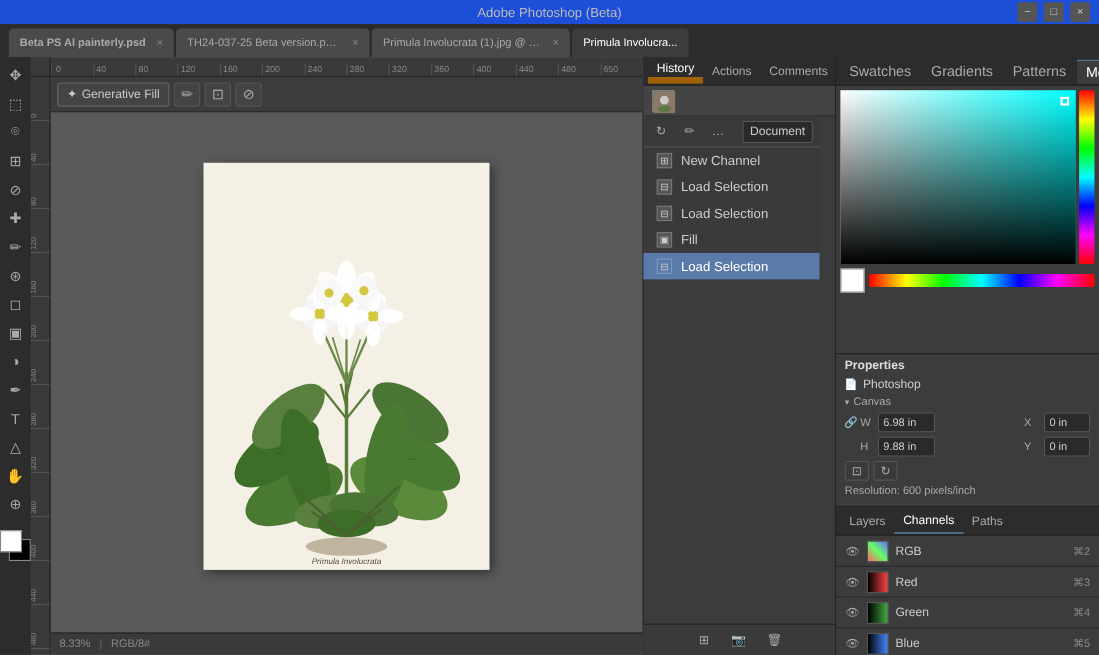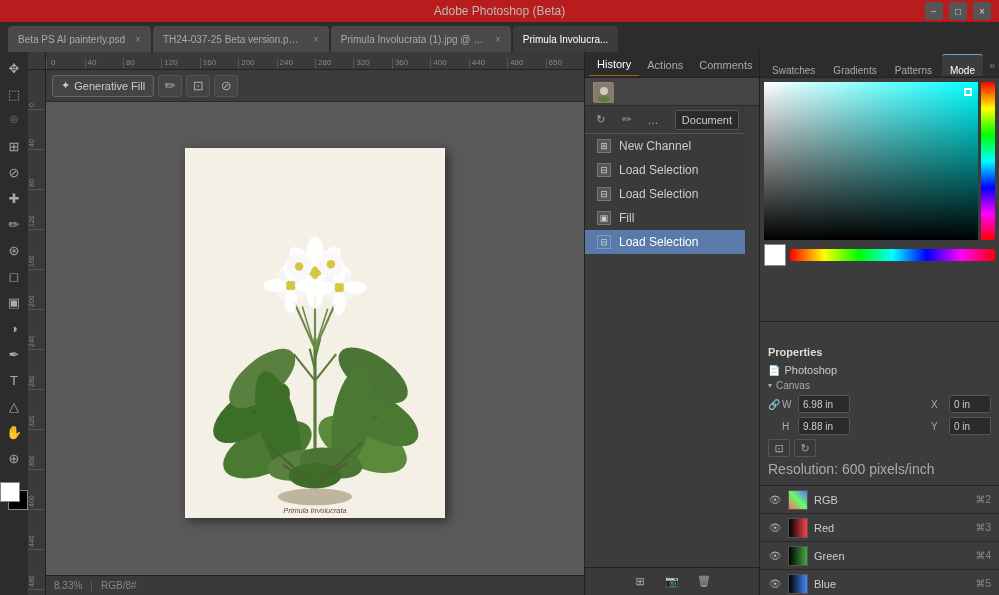"Adobe Photoshop (Beta)" .title-bar { background: #b91c1c -> #1d4ed8 }
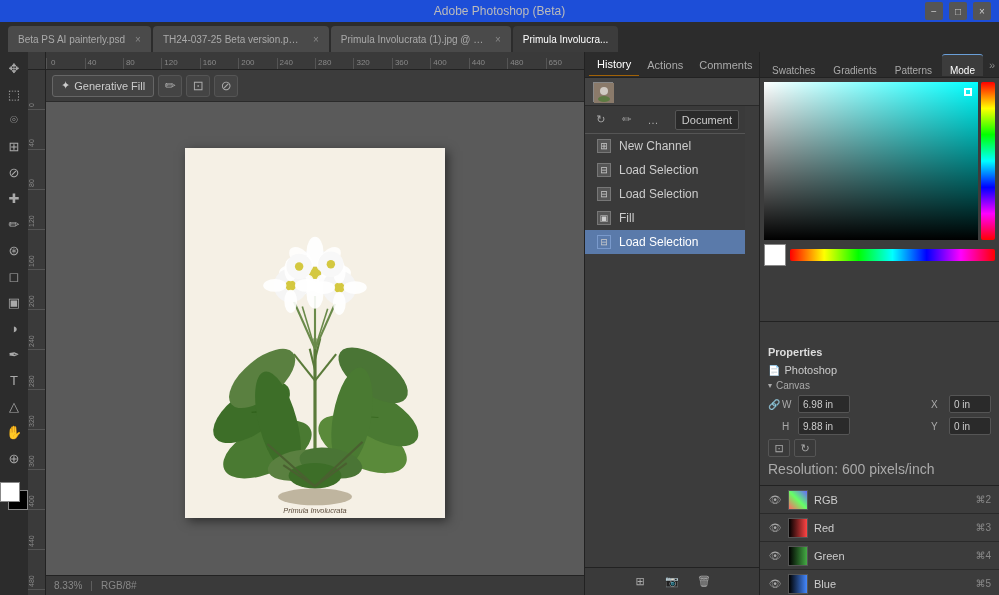"Beta PS AI painterly.psd" span { font-weight: none -> bold }
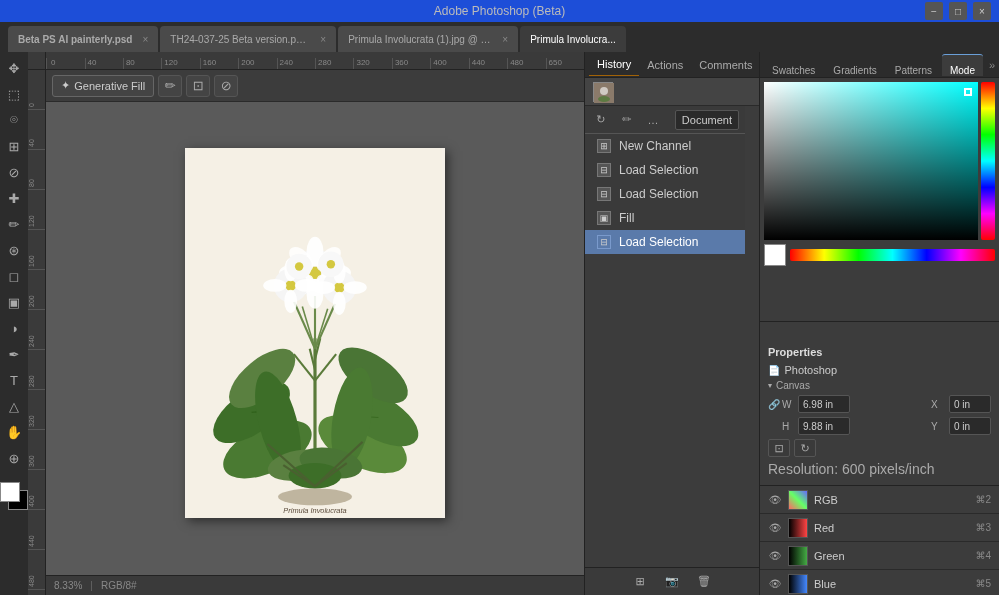"History" .center-panel-tab.active { border-bottom: 1px solid #a16207 -> 6px solid #a16207 }
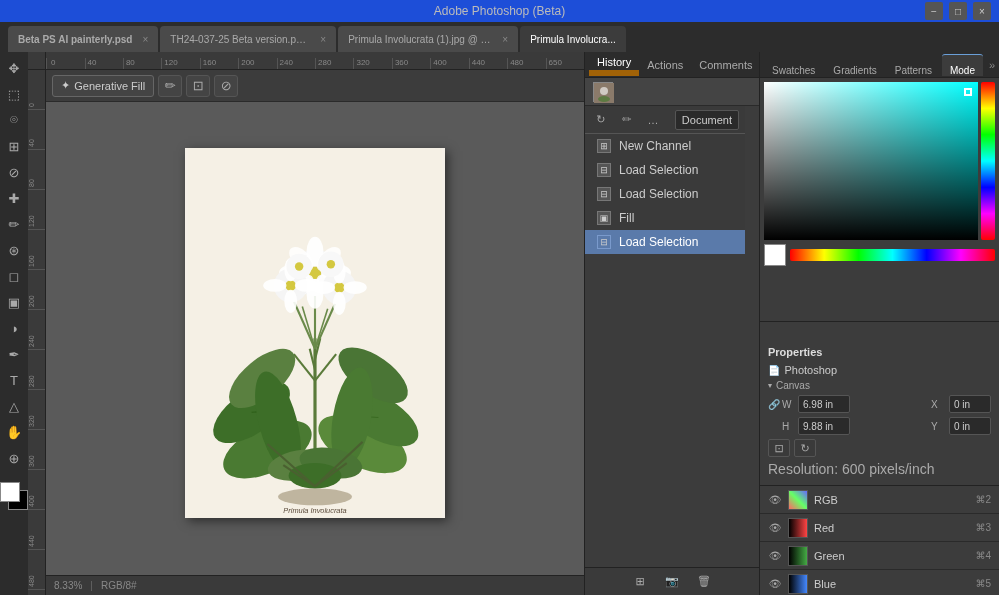"Swatches" .panel-tab { align-items: flex-end -> center; font-size: 10px -> 13px }
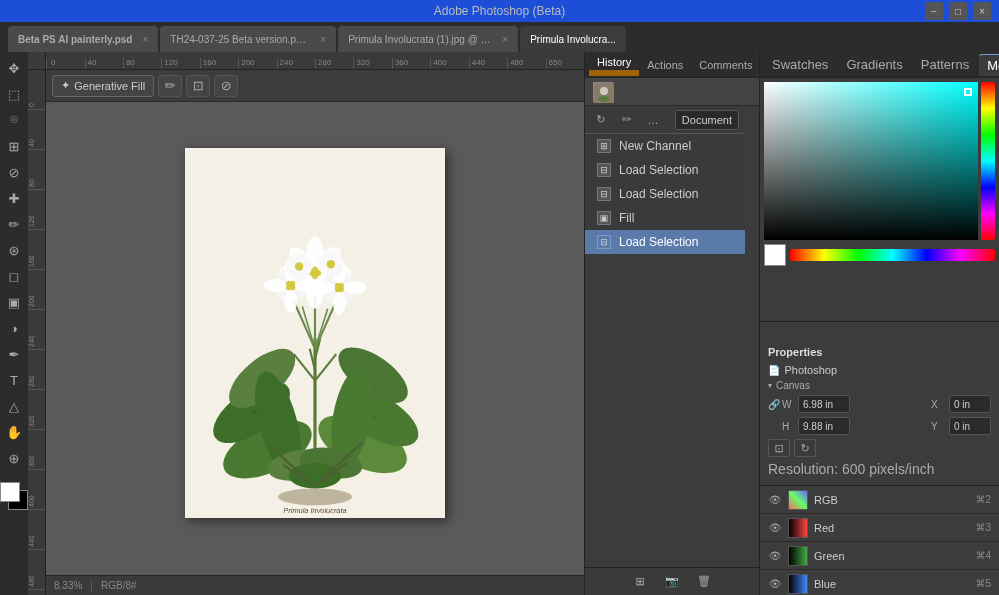"Properties" .properties-title { margin-top: 20px -> none }
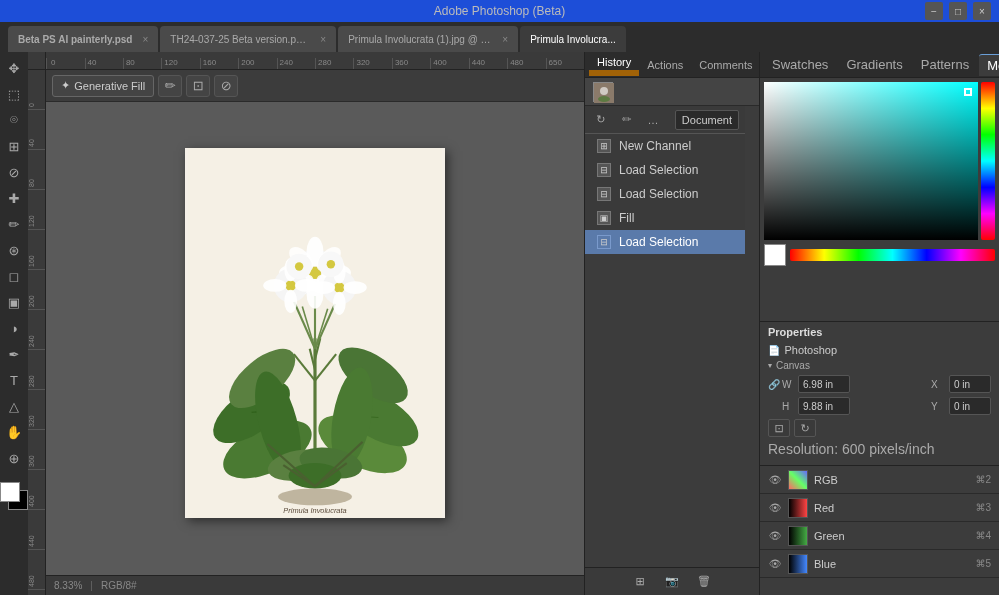"Resolution: 600 pixels/inch" .resolution-text { font-size: 14px -> 10px }
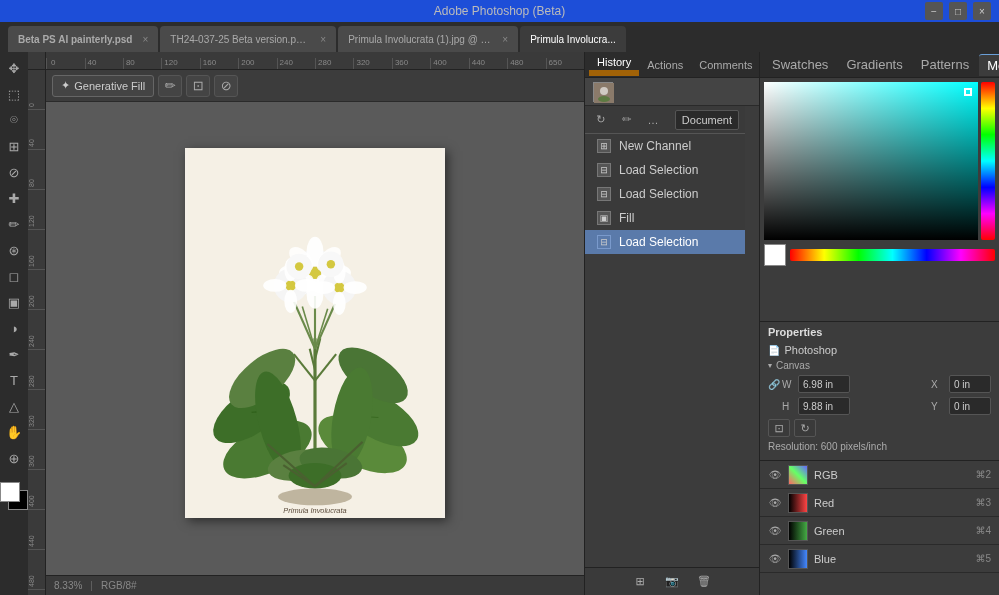"Layers" div.layers-tabs { html: none -> <div> <div> <span>Layers</span> </div> <div> <span>Channels</span> </div> <div> <span>Paths</span> </div> </div> }
